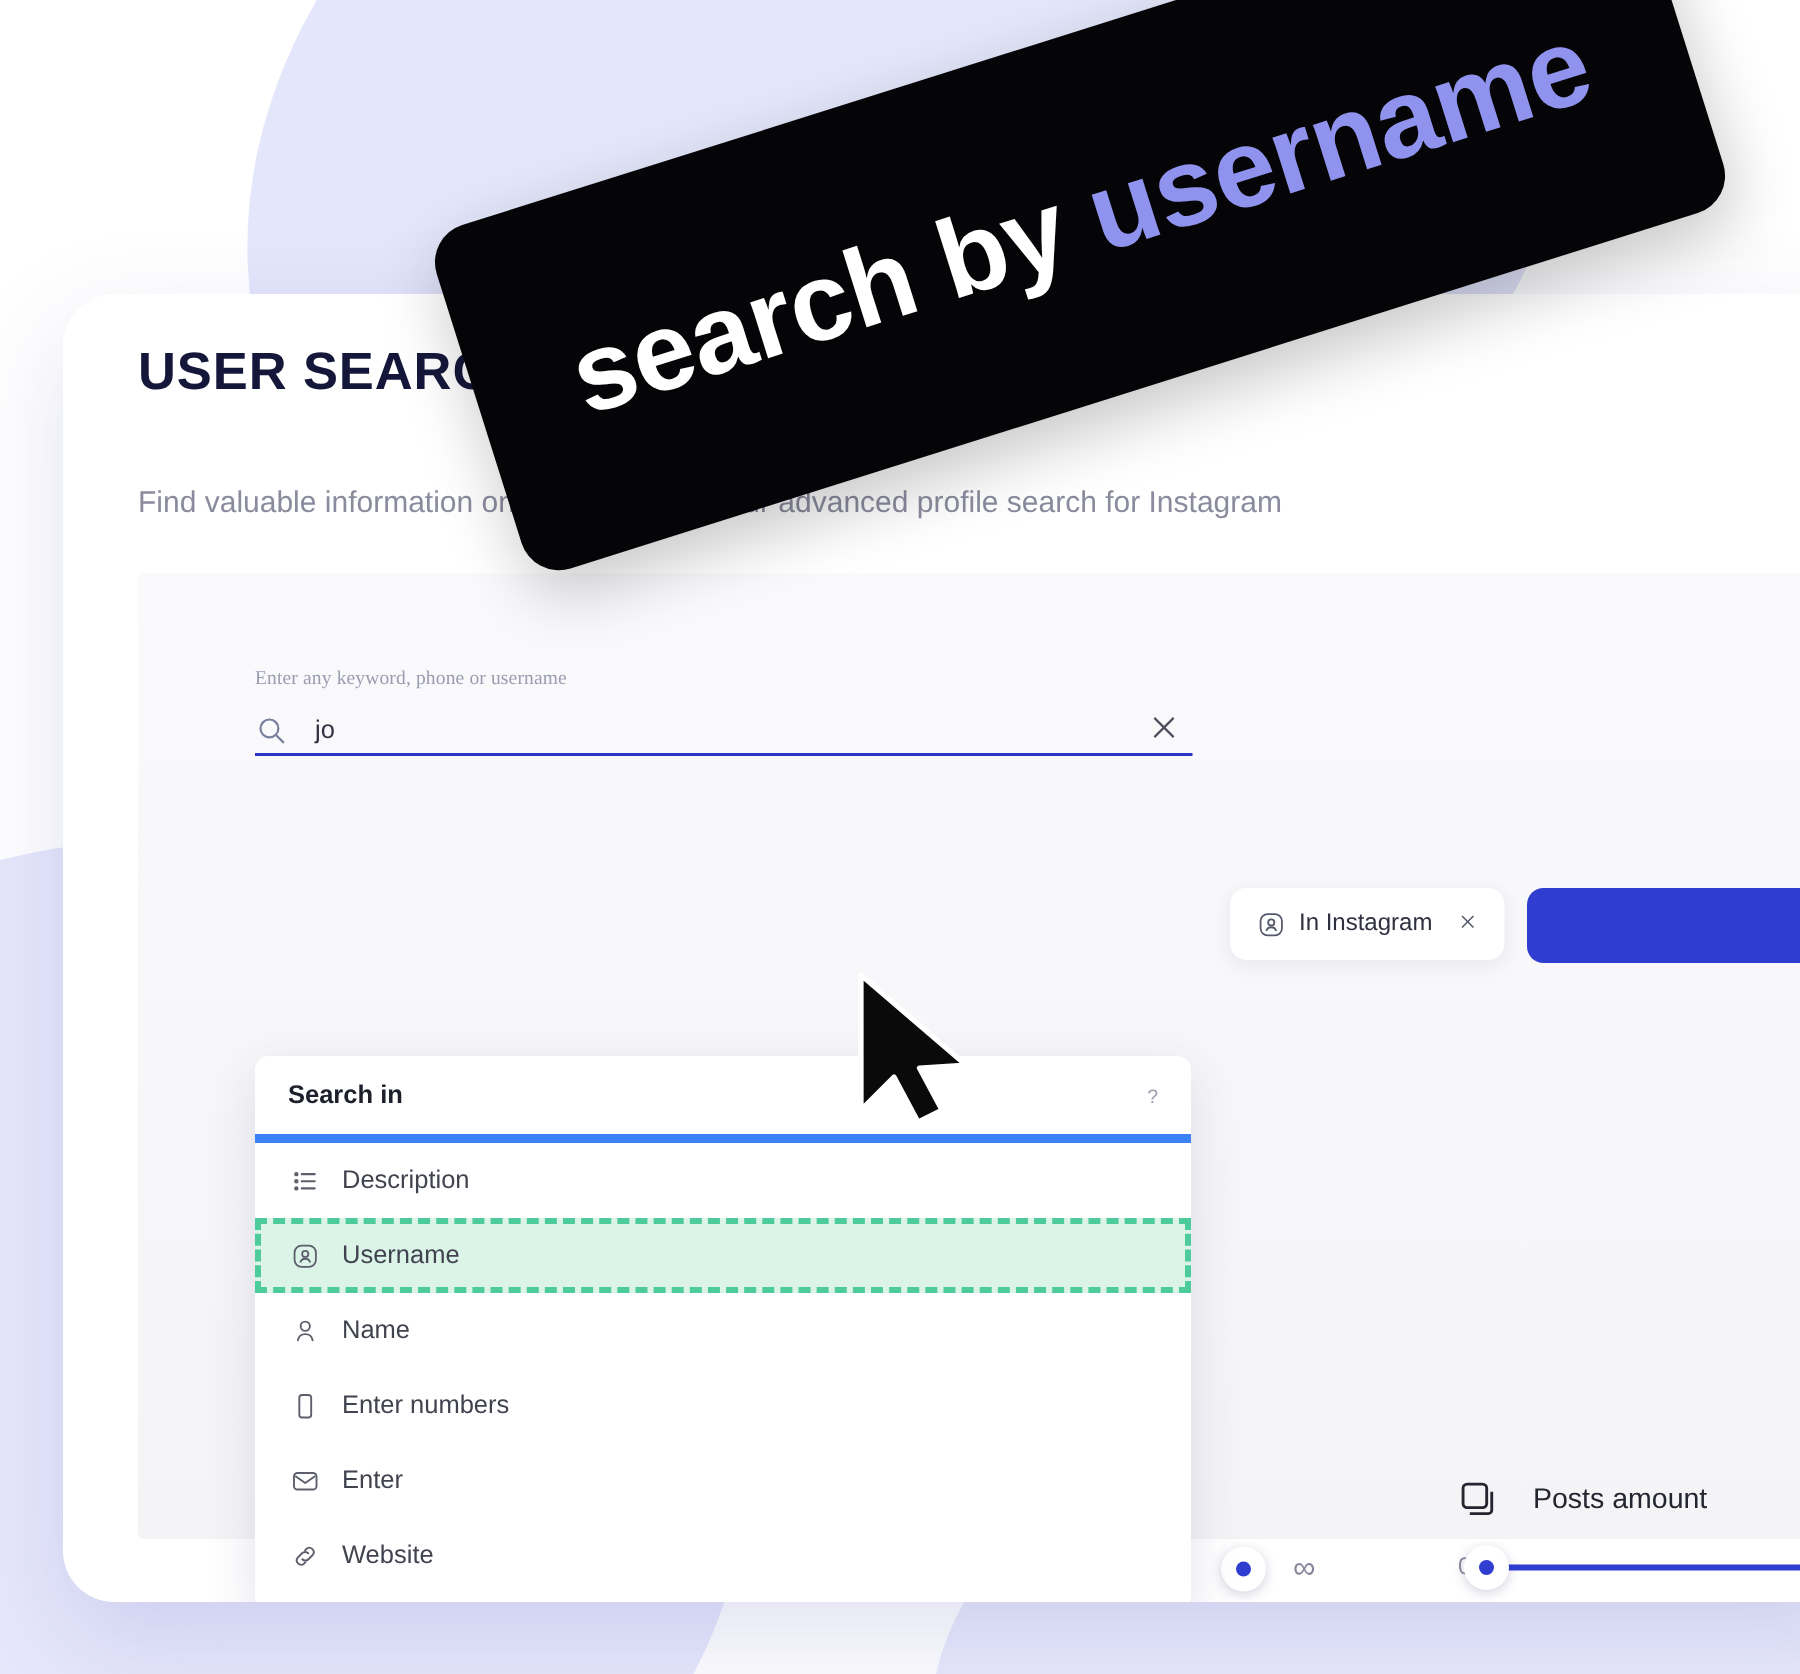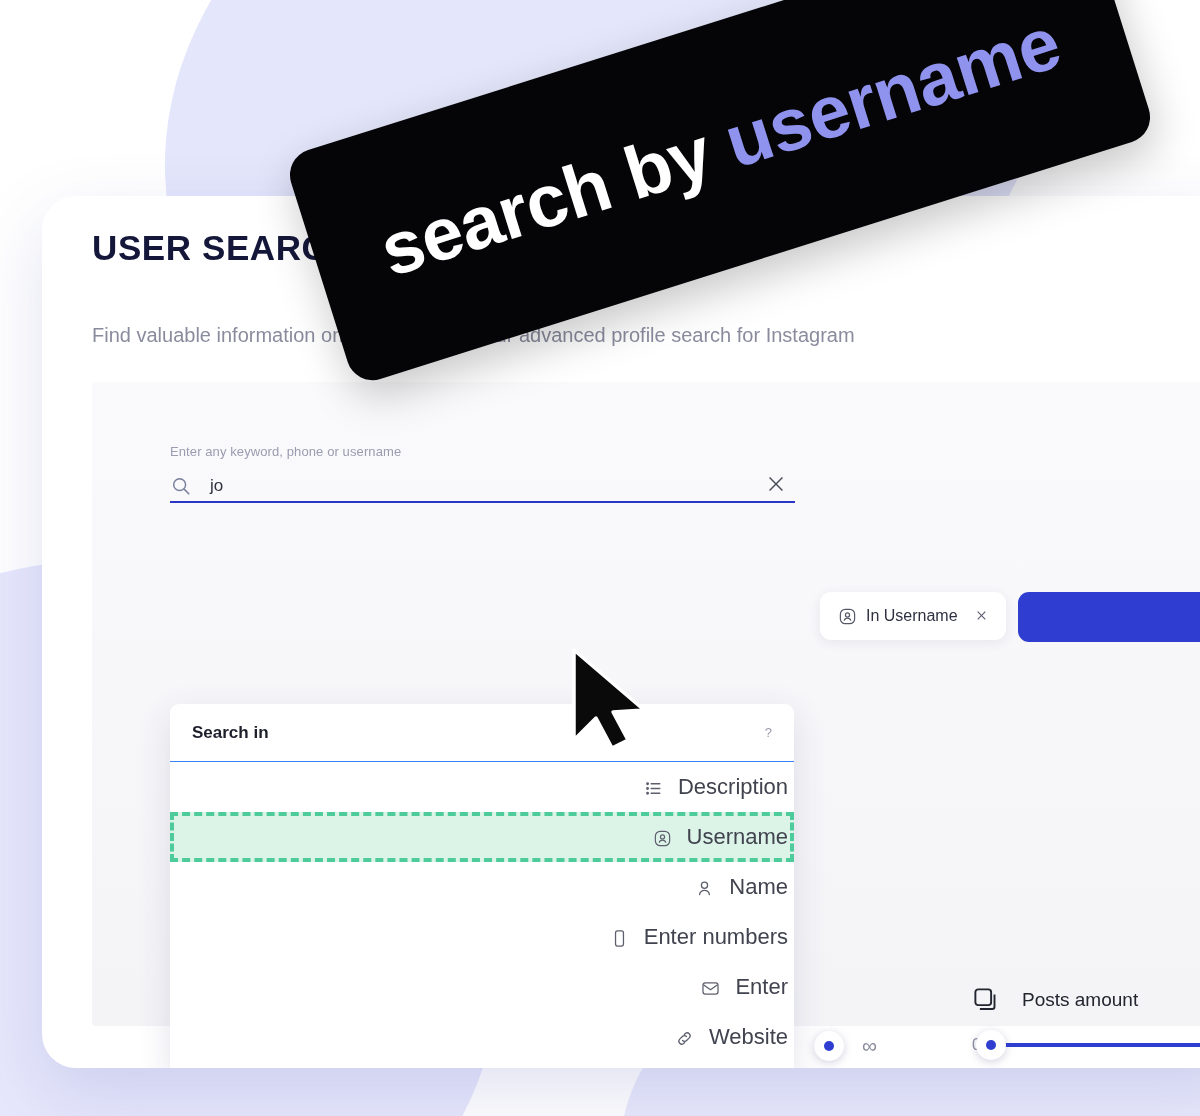"Enter any keyword, phone or" .search-label { font-family: none -> Liberation Serif, serif }
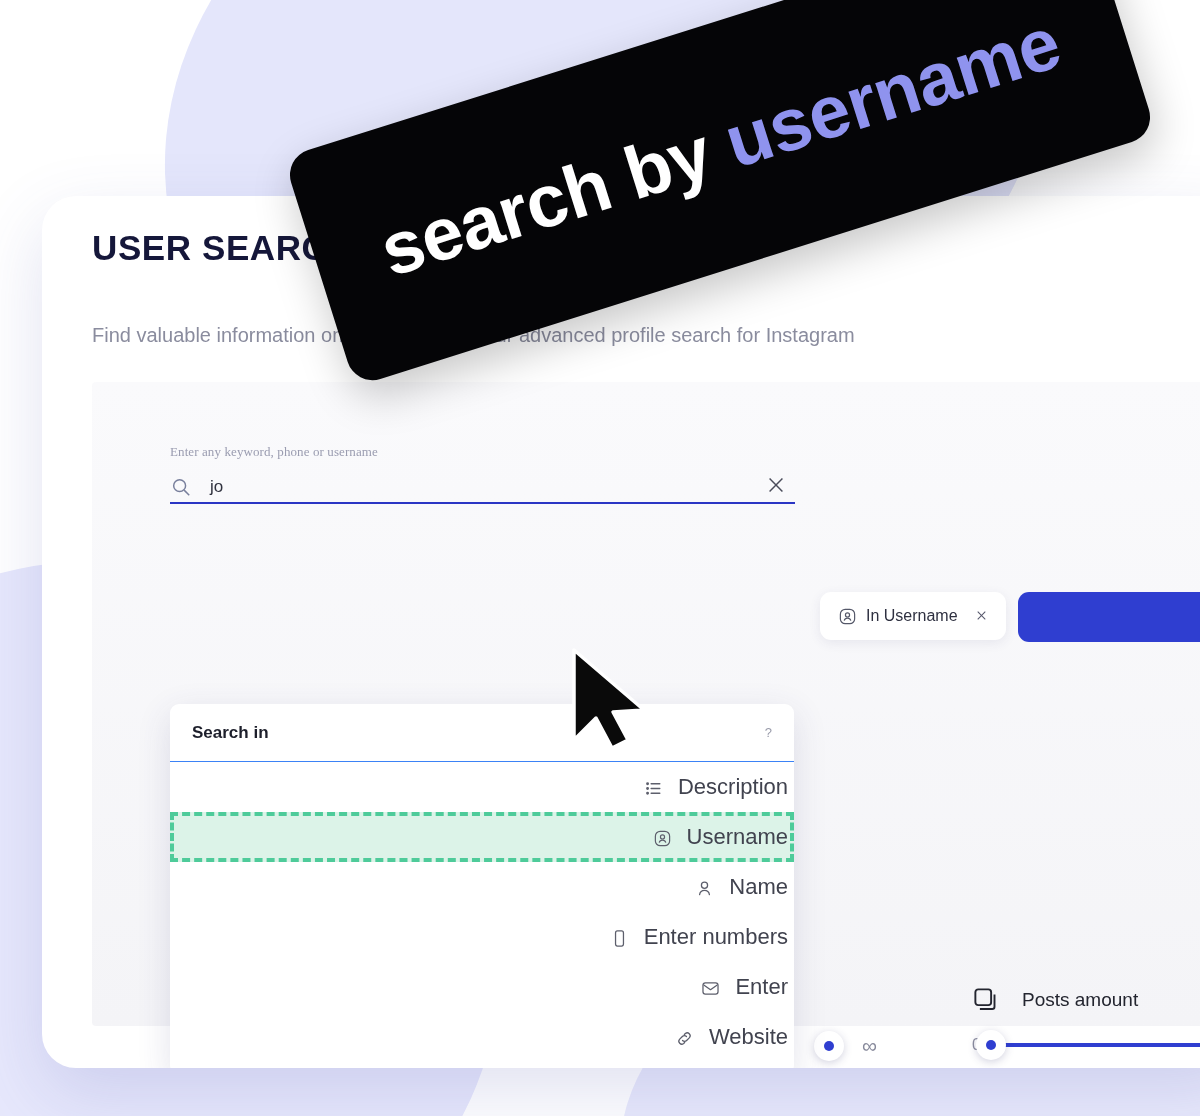"In Username" span { text: Username -> Instagram }
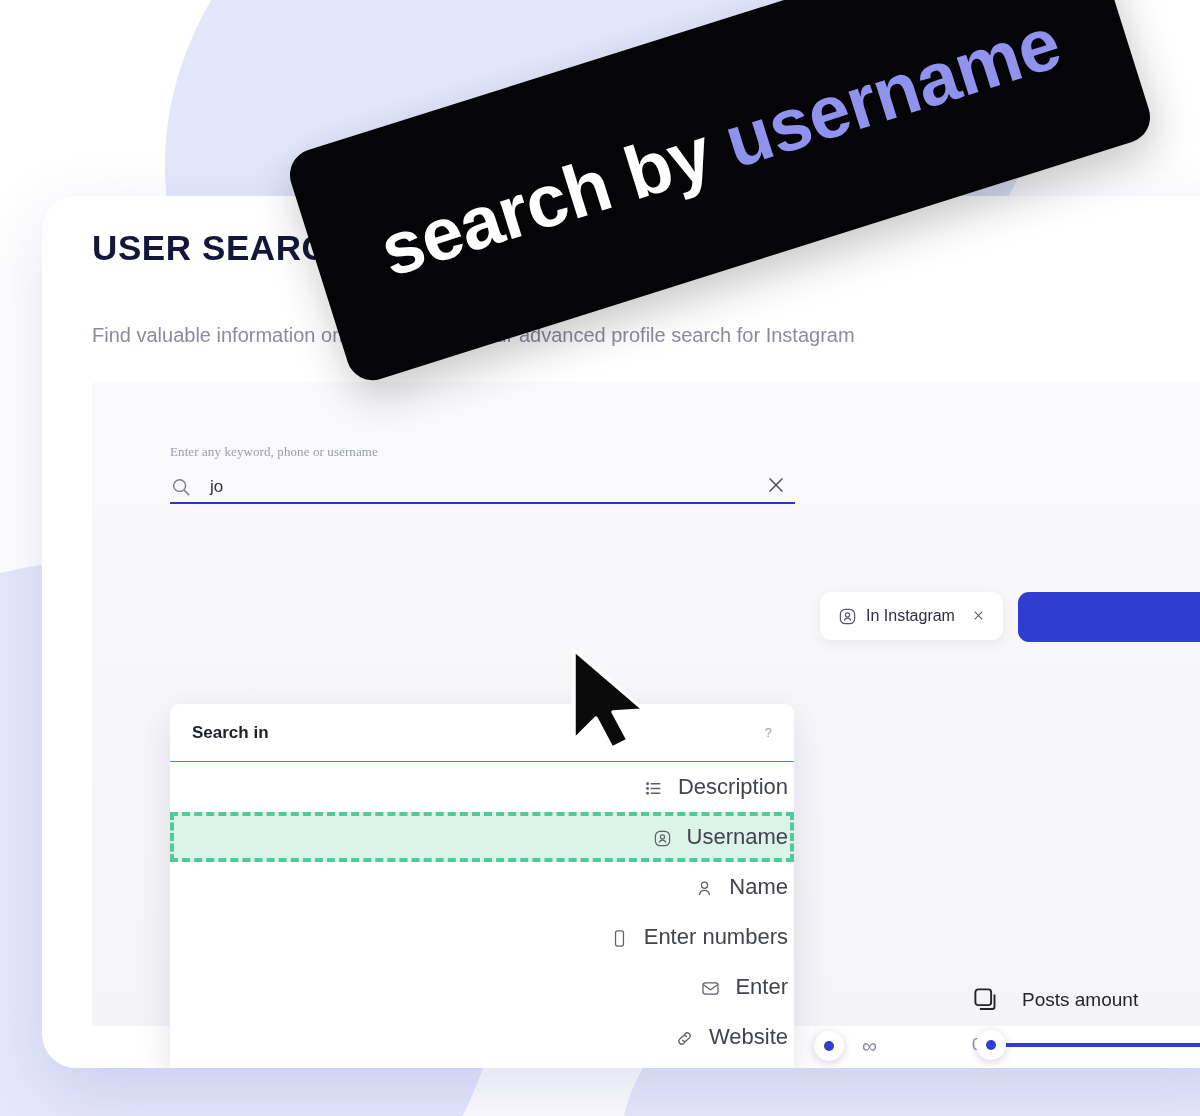"Search in" .dd-head { border-bottom: 1px solid #3b82f6 -> 6px solid #3b82f6 }
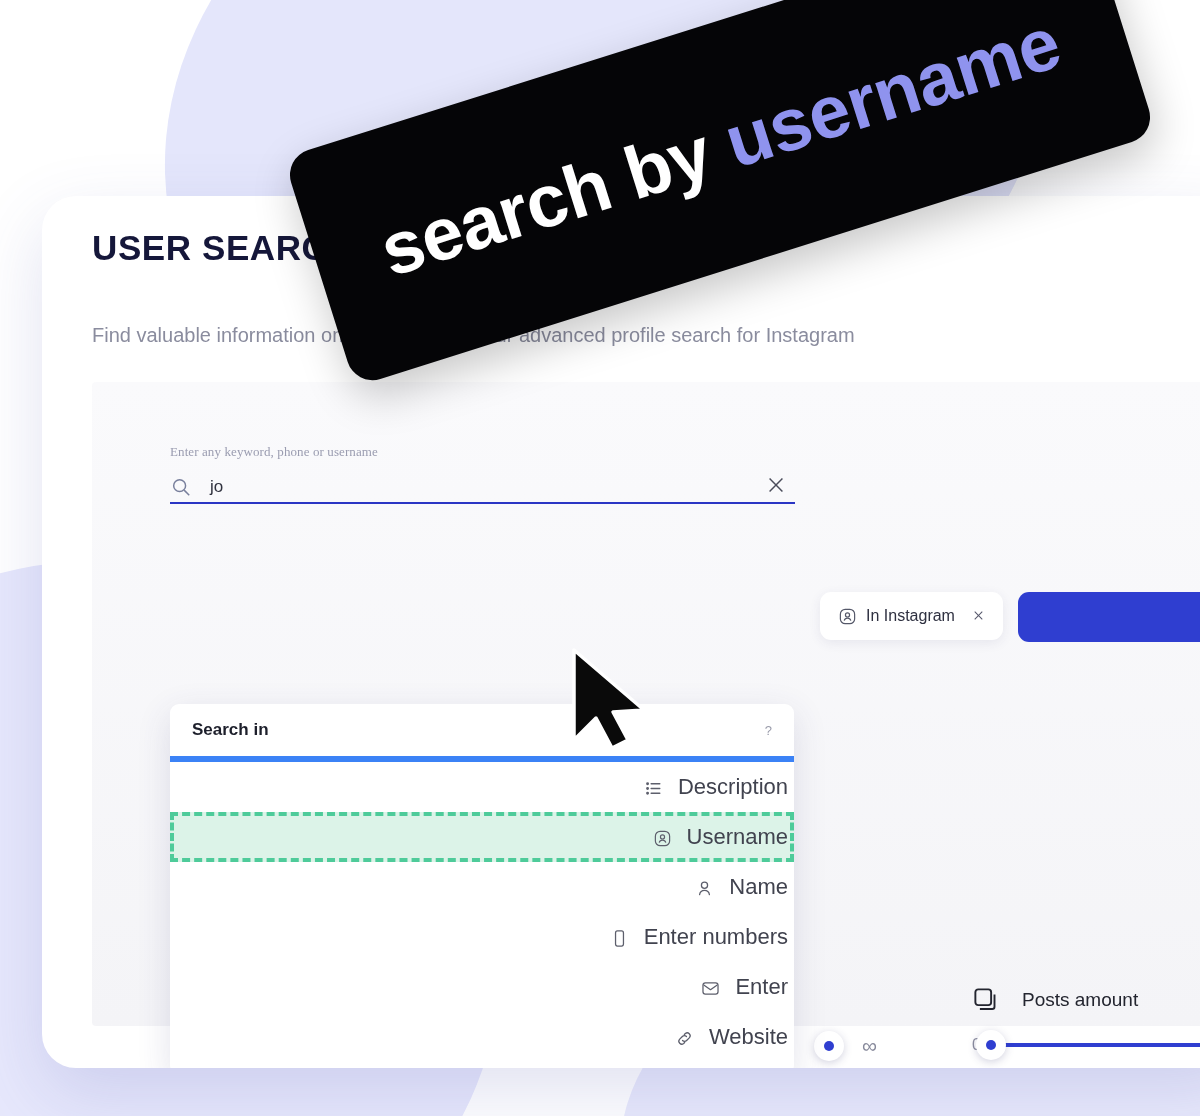"Description" .dd-item { font-size: 22px -> 17px; justify-content: flex-end -> none; padding: 0 6px -> 0 24px }
